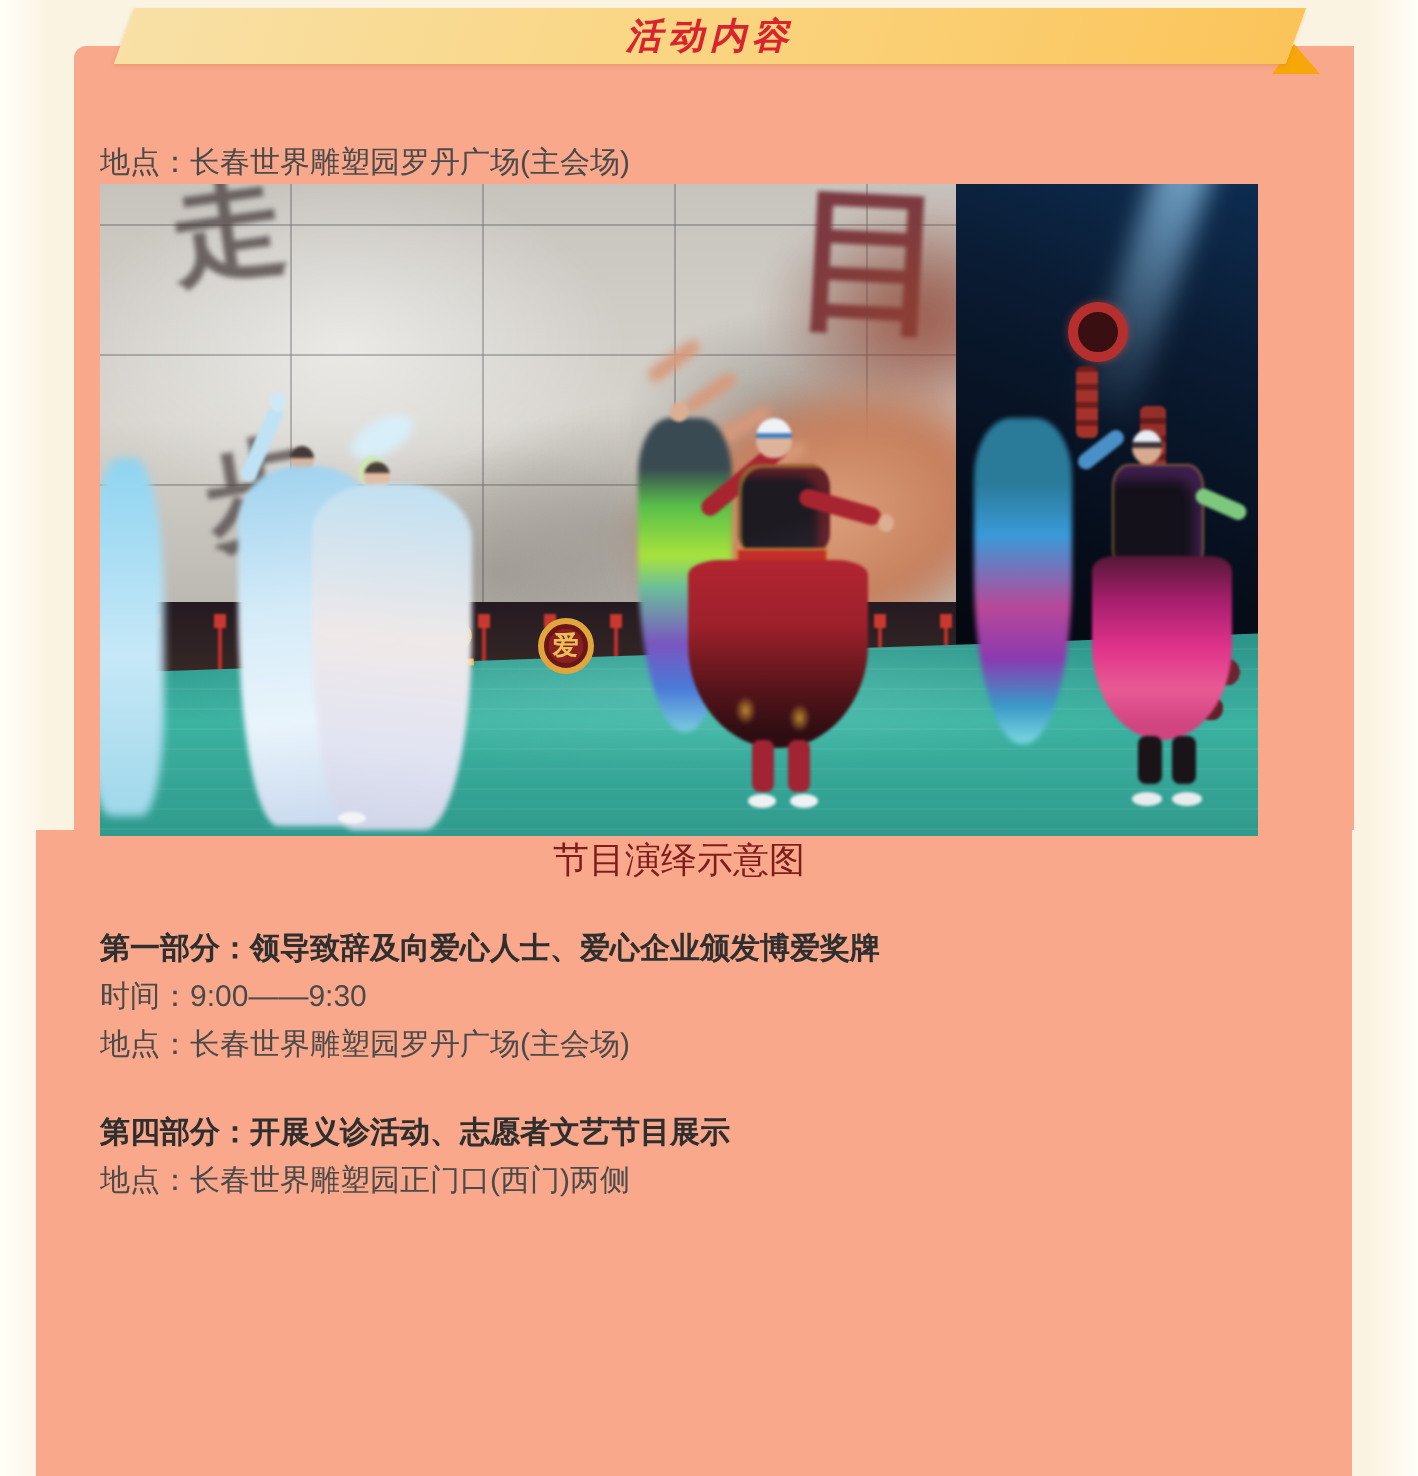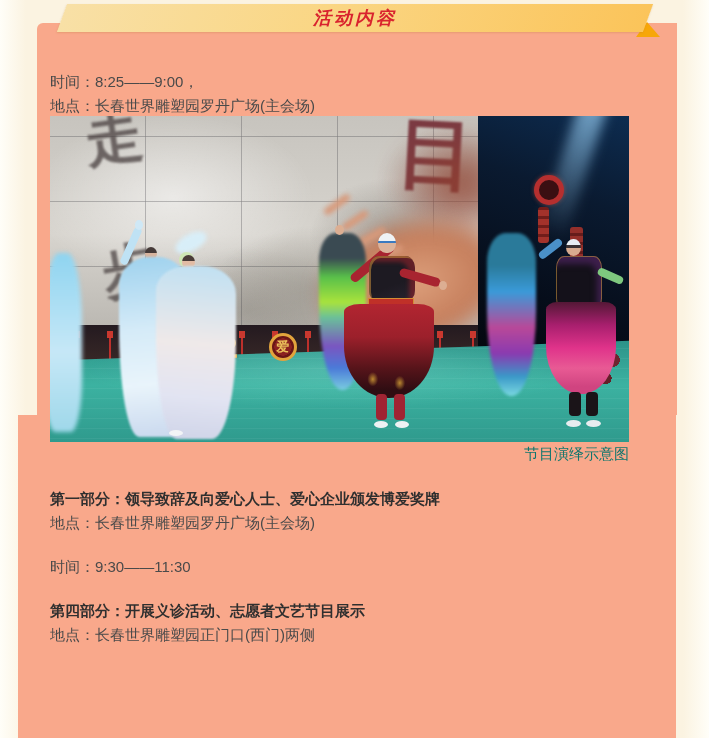"时间：8:25——9:00，" div.sec-line { html: <div>时间：8:25——9:00，</div> -> none }
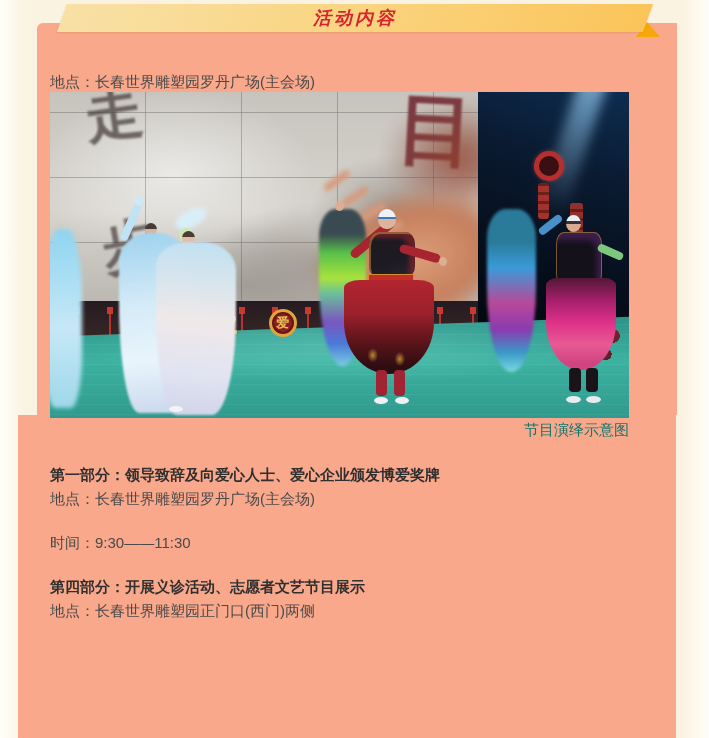"节目演绎示意图" .caption { color: #0f766e -> #7f1d1d; font-size: 15px -> 18px; text-align: right -> center }
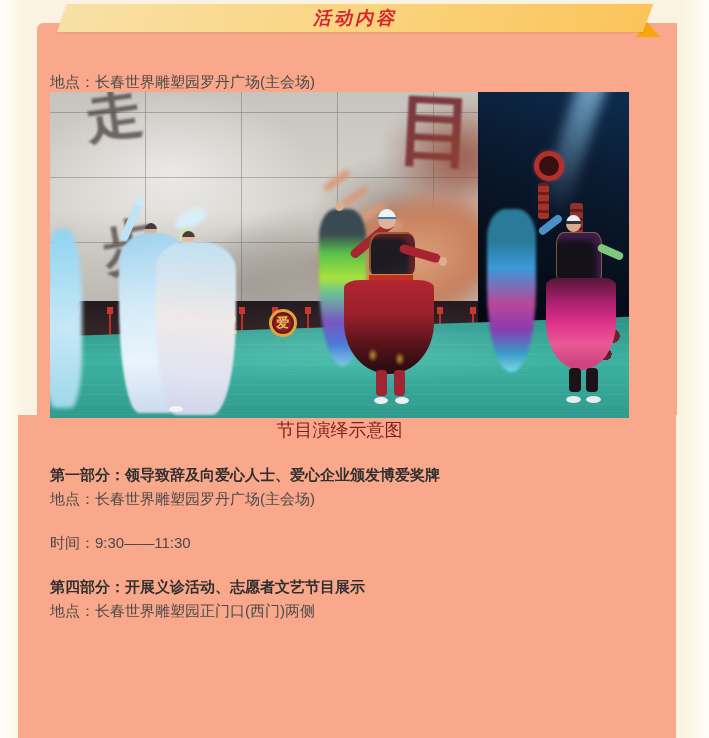"时间：9:00——9:30" div.sec-line { html: none -> <div>时间：9:00——9:30</div> }
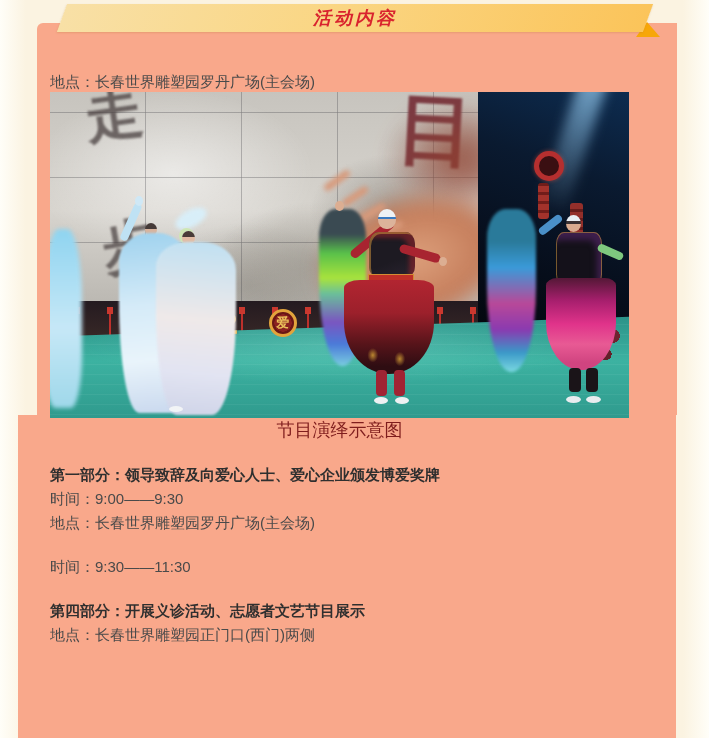"时间：9:30——11:30" div.sec-line { html: <div>时间：9:30——11:30</div> -> none }
